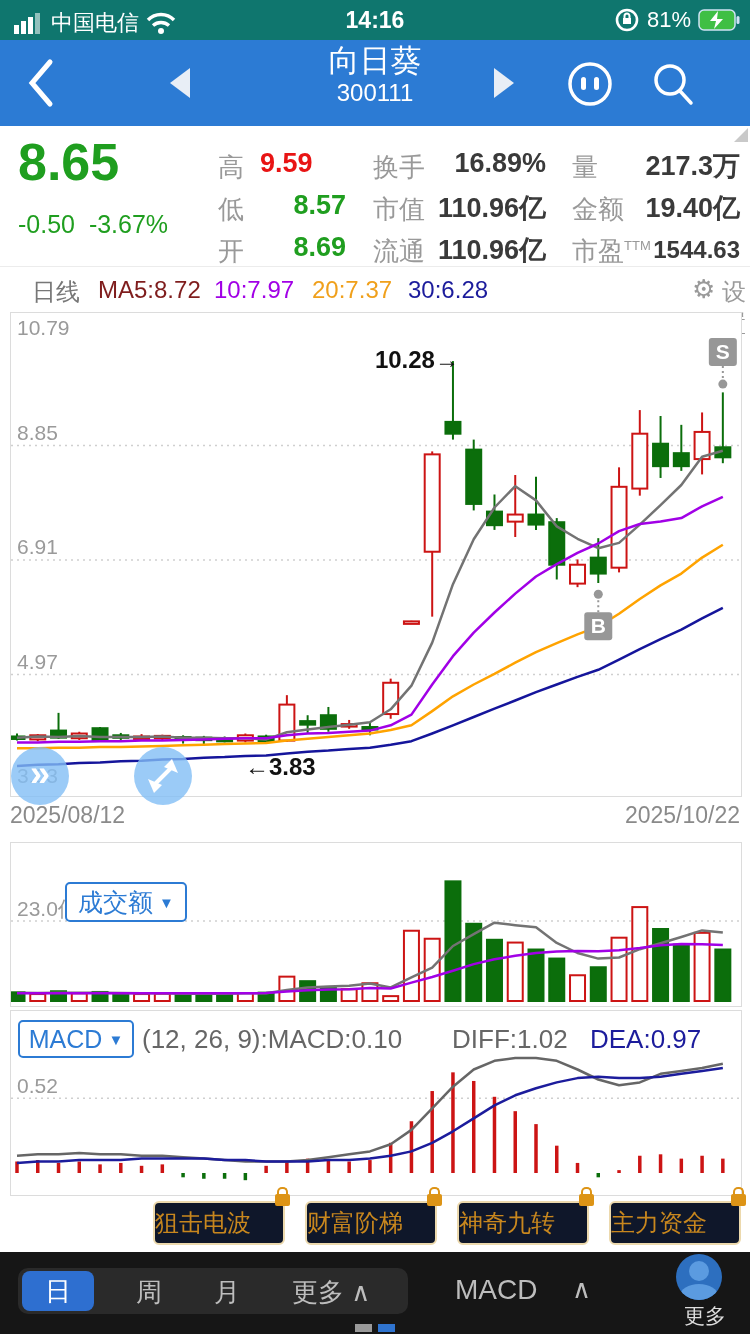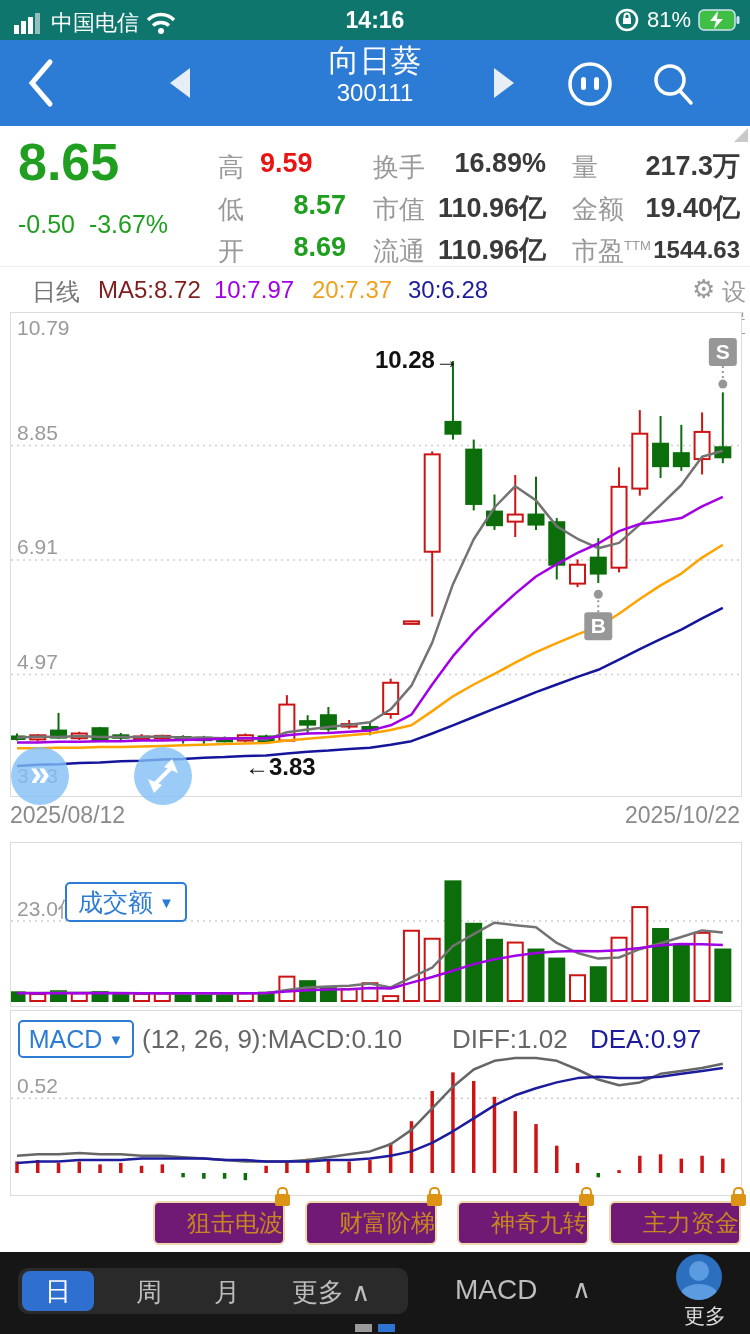"狙击电波" .chip-gold { background: #701a75 -> #0f172a; justify-content: flex-end -> flex-start }
